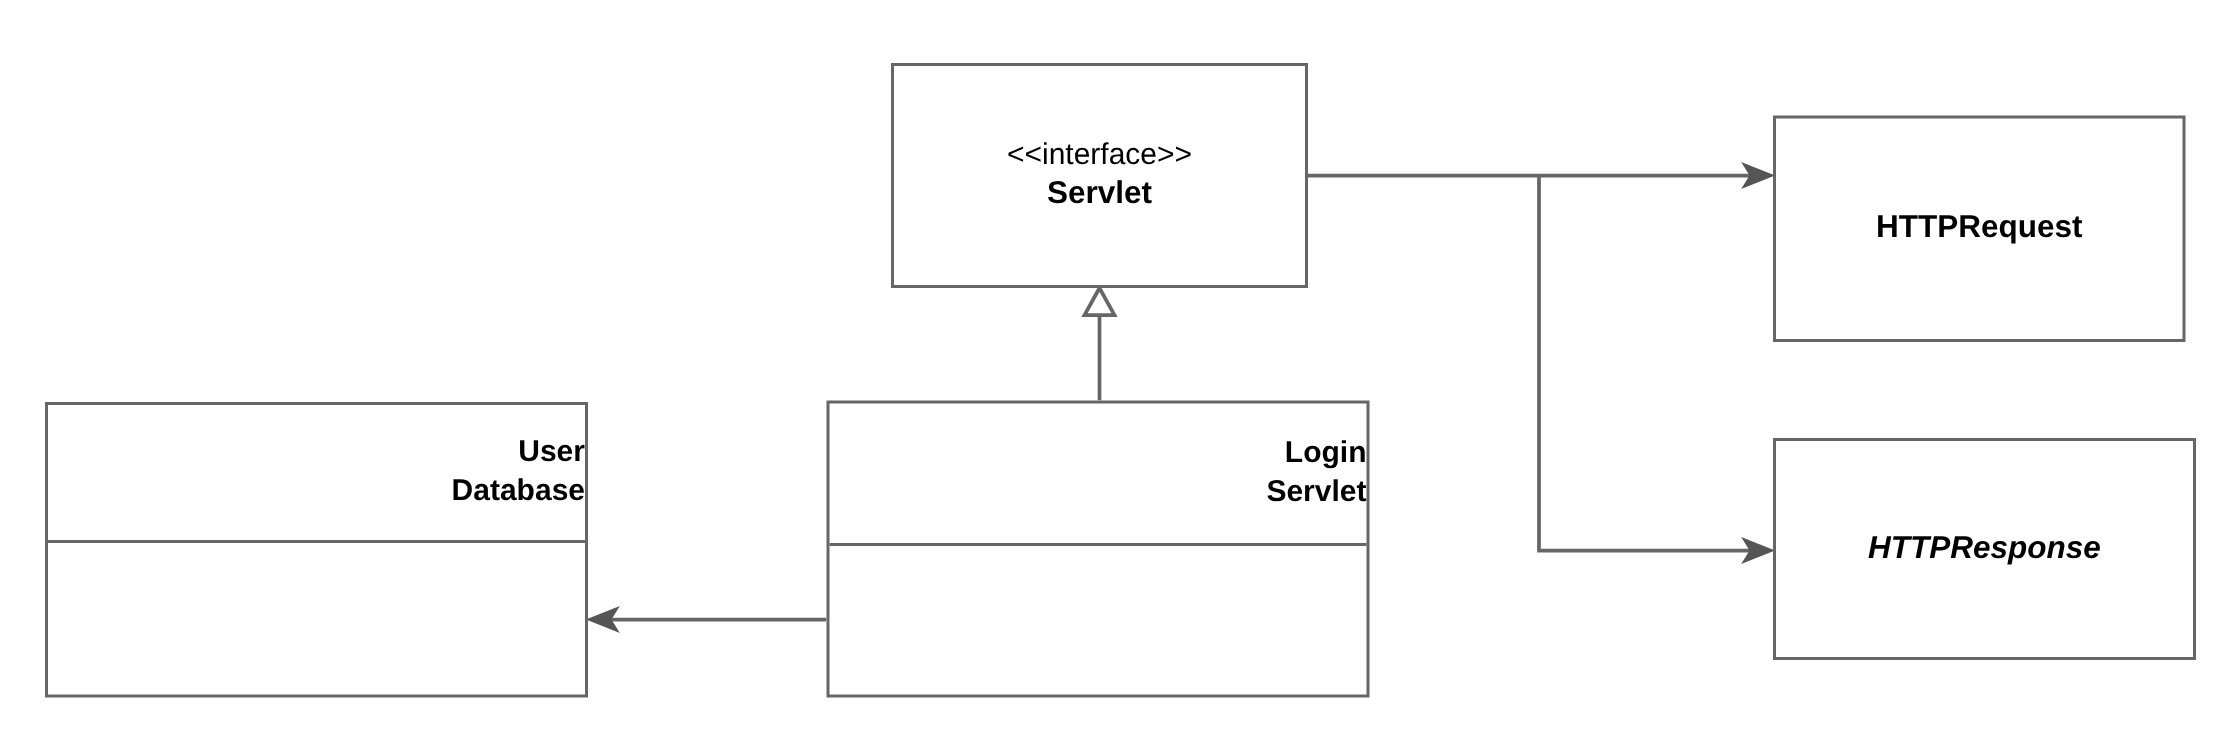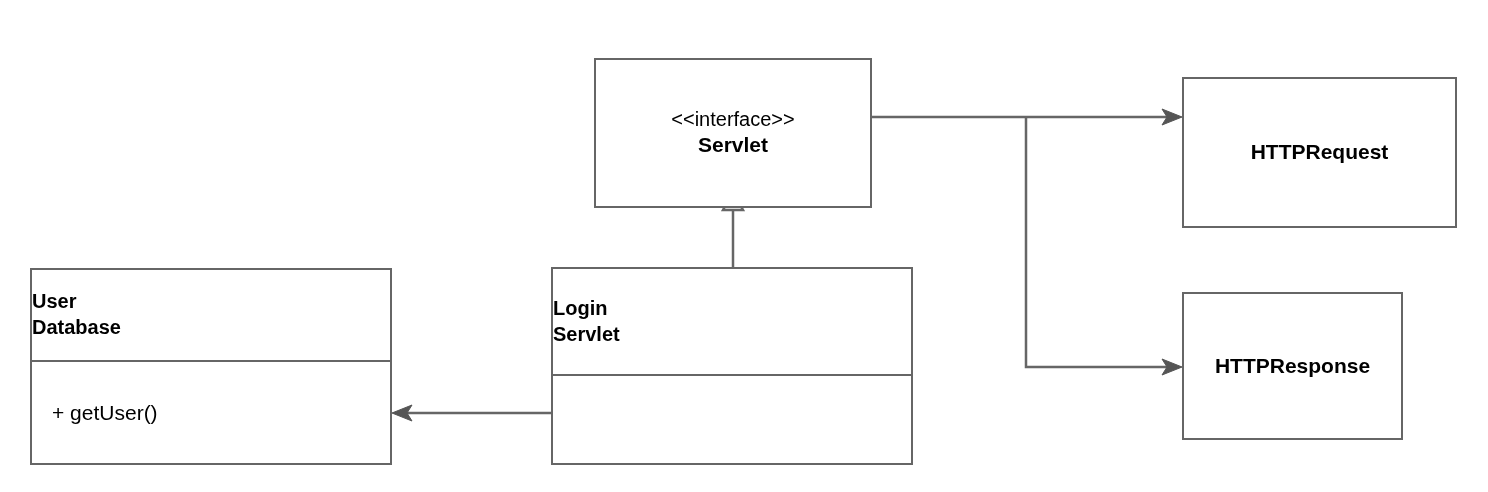"<<interface>>" #box-servlet { margin-top: 16px -> none }
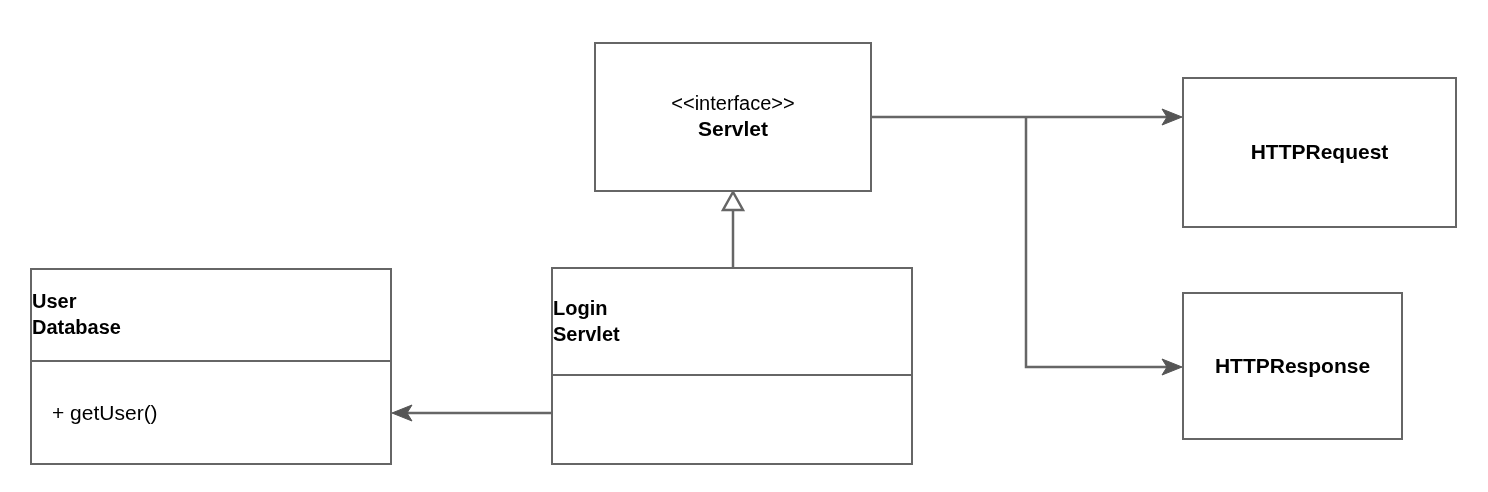"User" .compartment-title { align-items: flex-start -> flex-end }
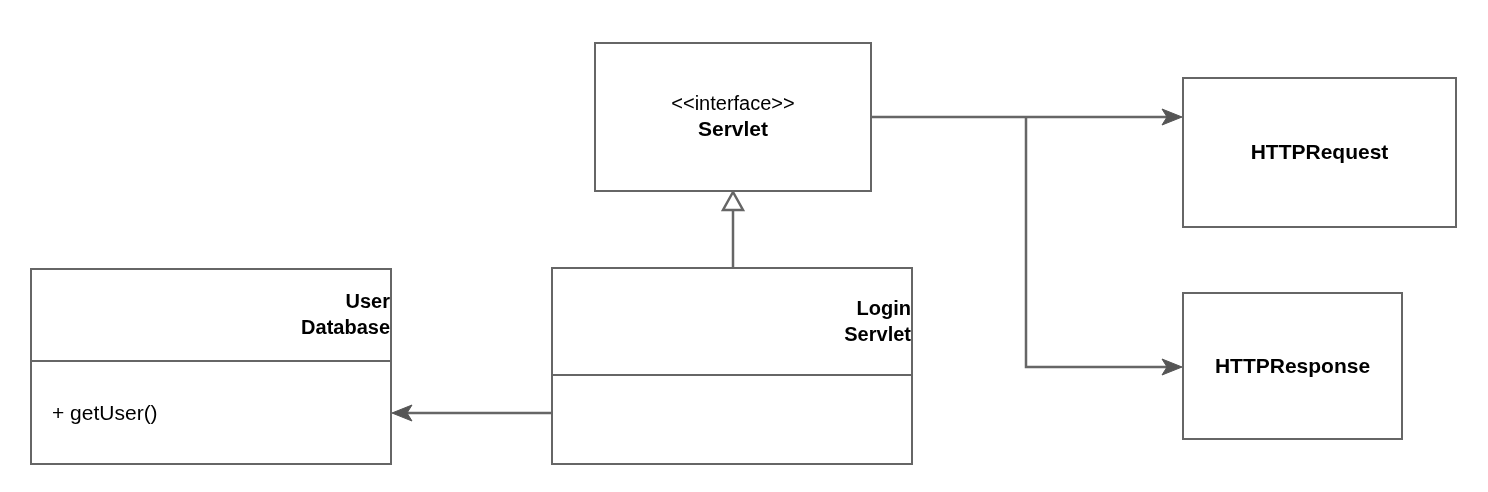"Login" #box-loginservlet .compartment-title { height: 107px -> 95px }
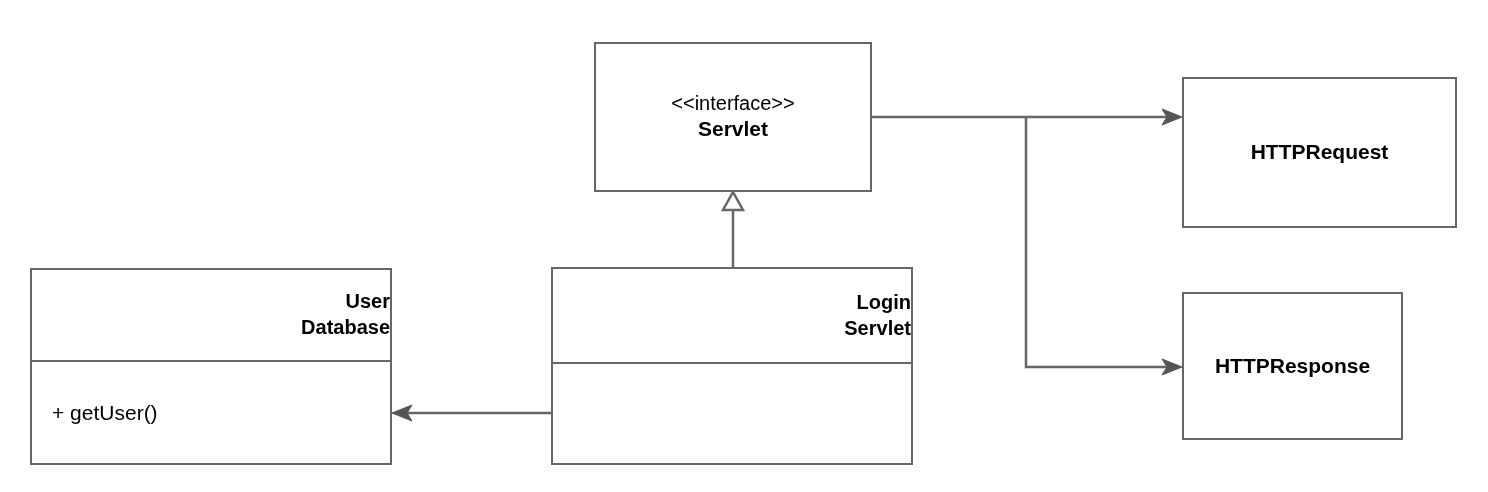"HTTPResponse" #box-httpresponse { font-style: none -> italic; width: 221px -> 282px }
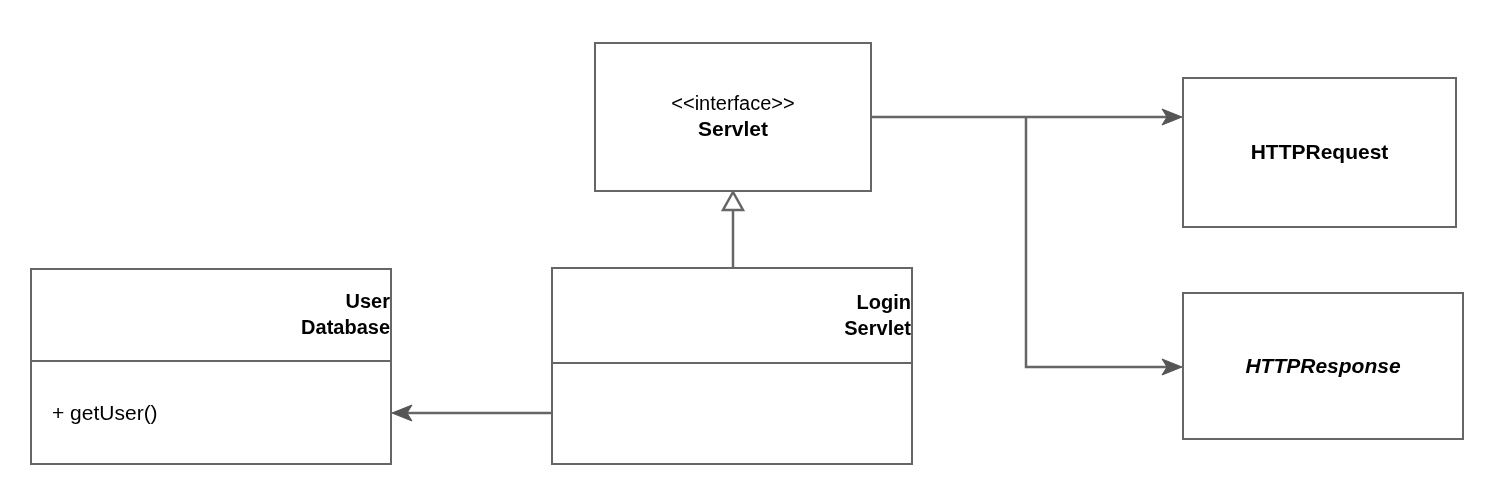"+ getUser()" div.compartment-members { html: <div> <div>+ getUser()</div> </div> -> none }
